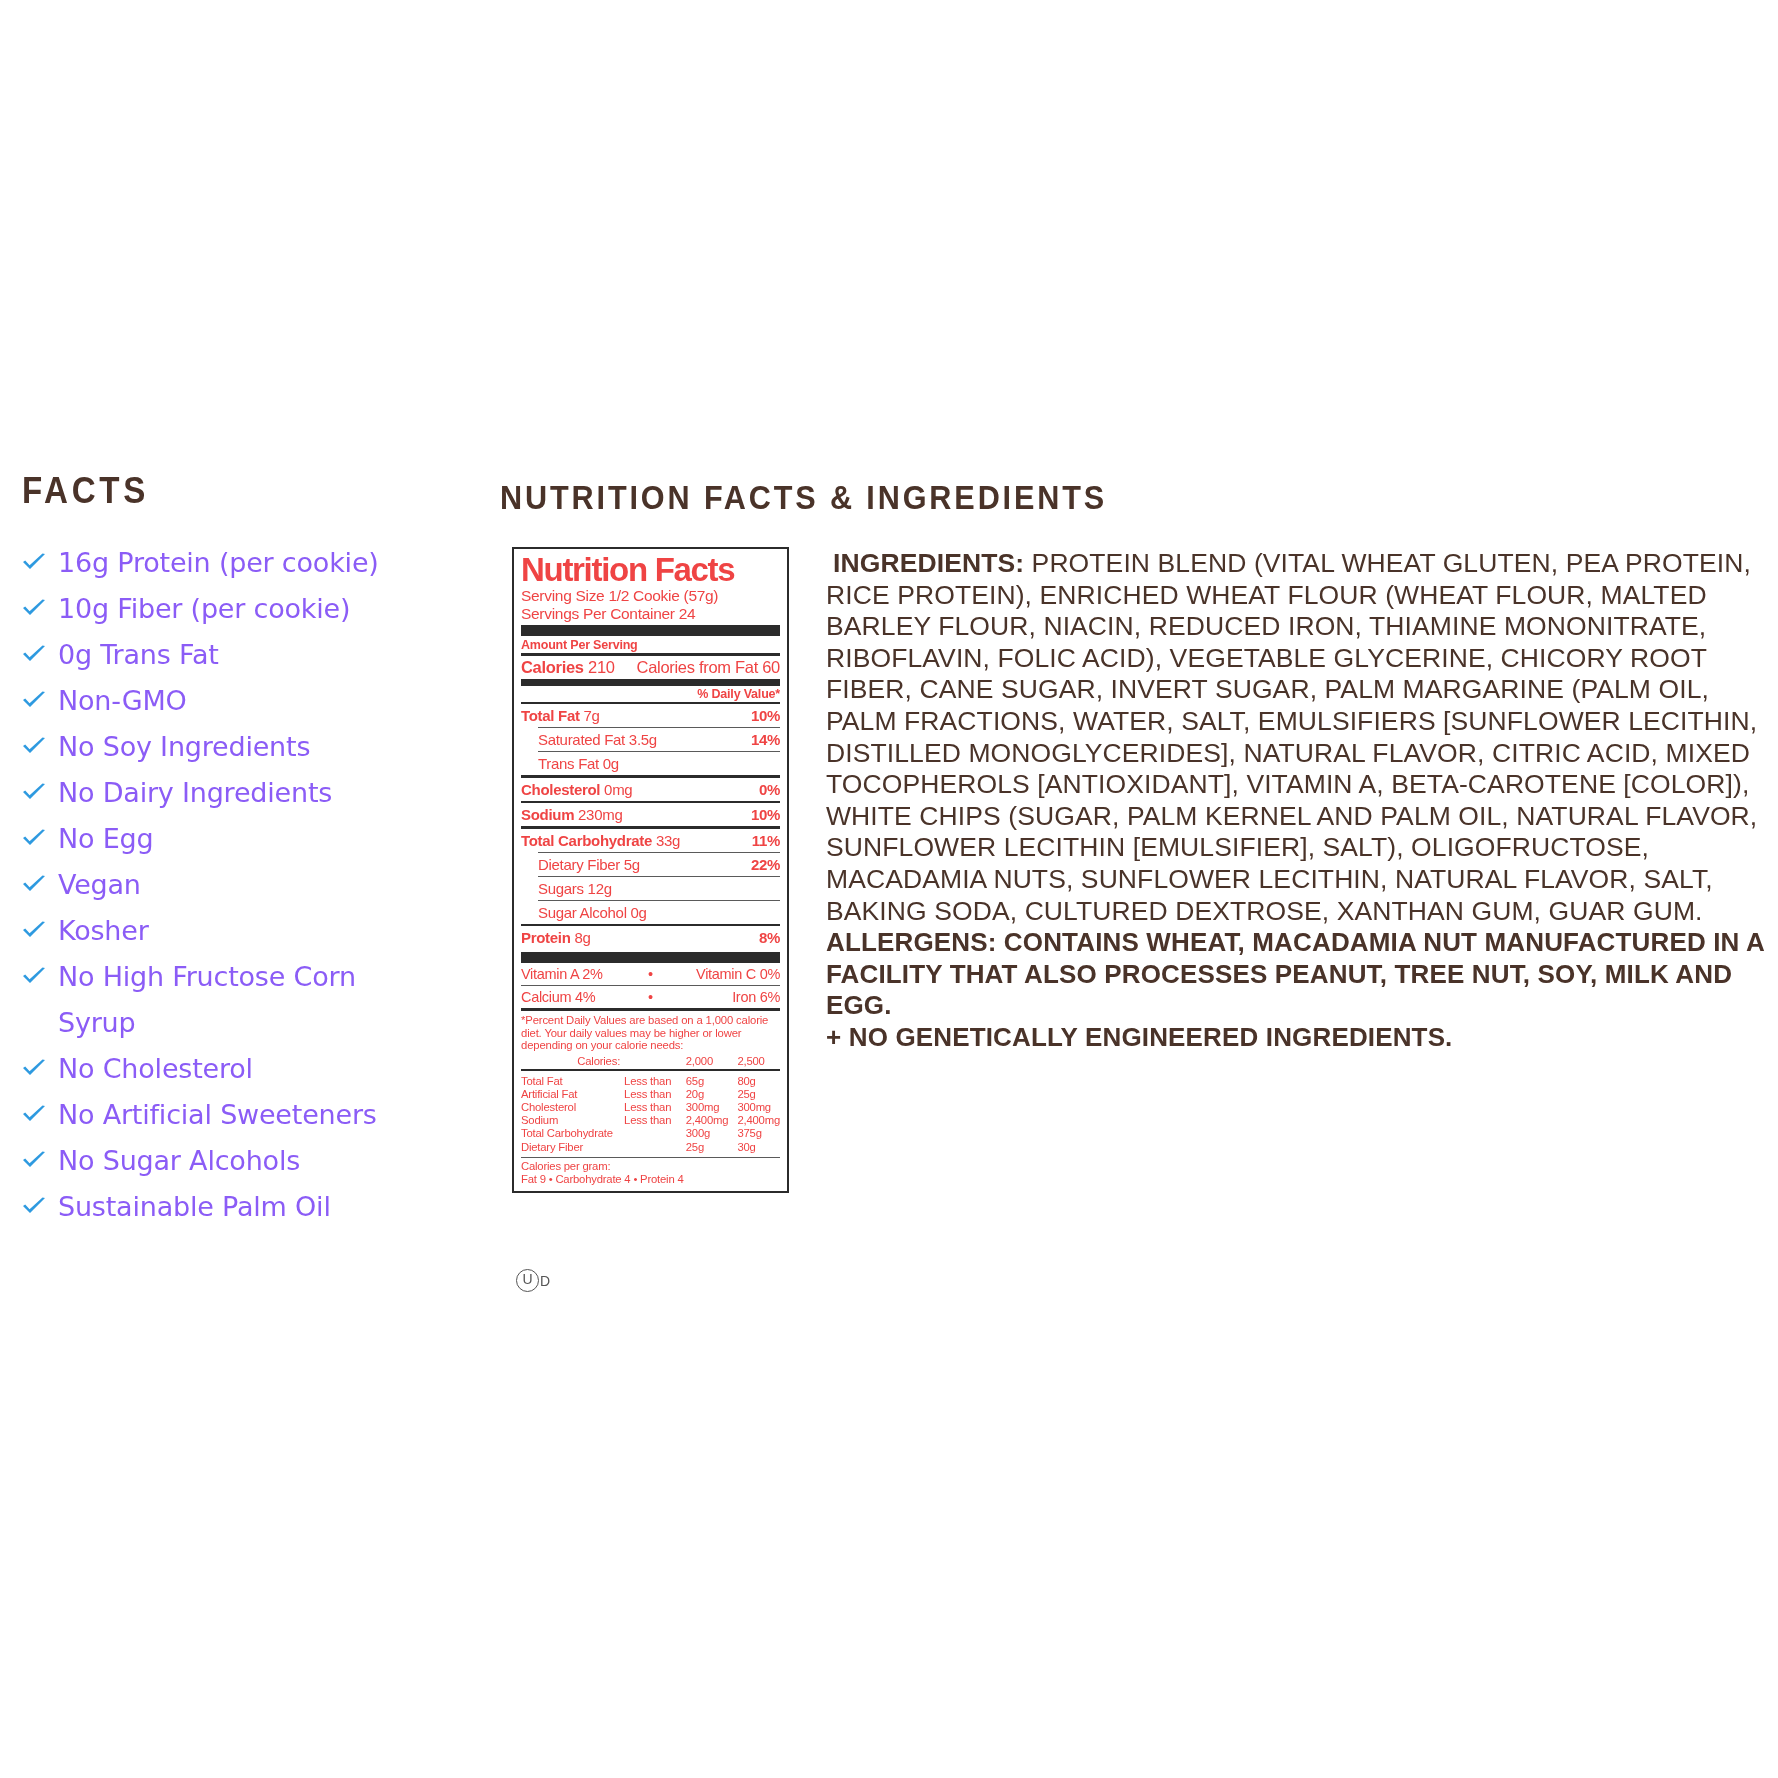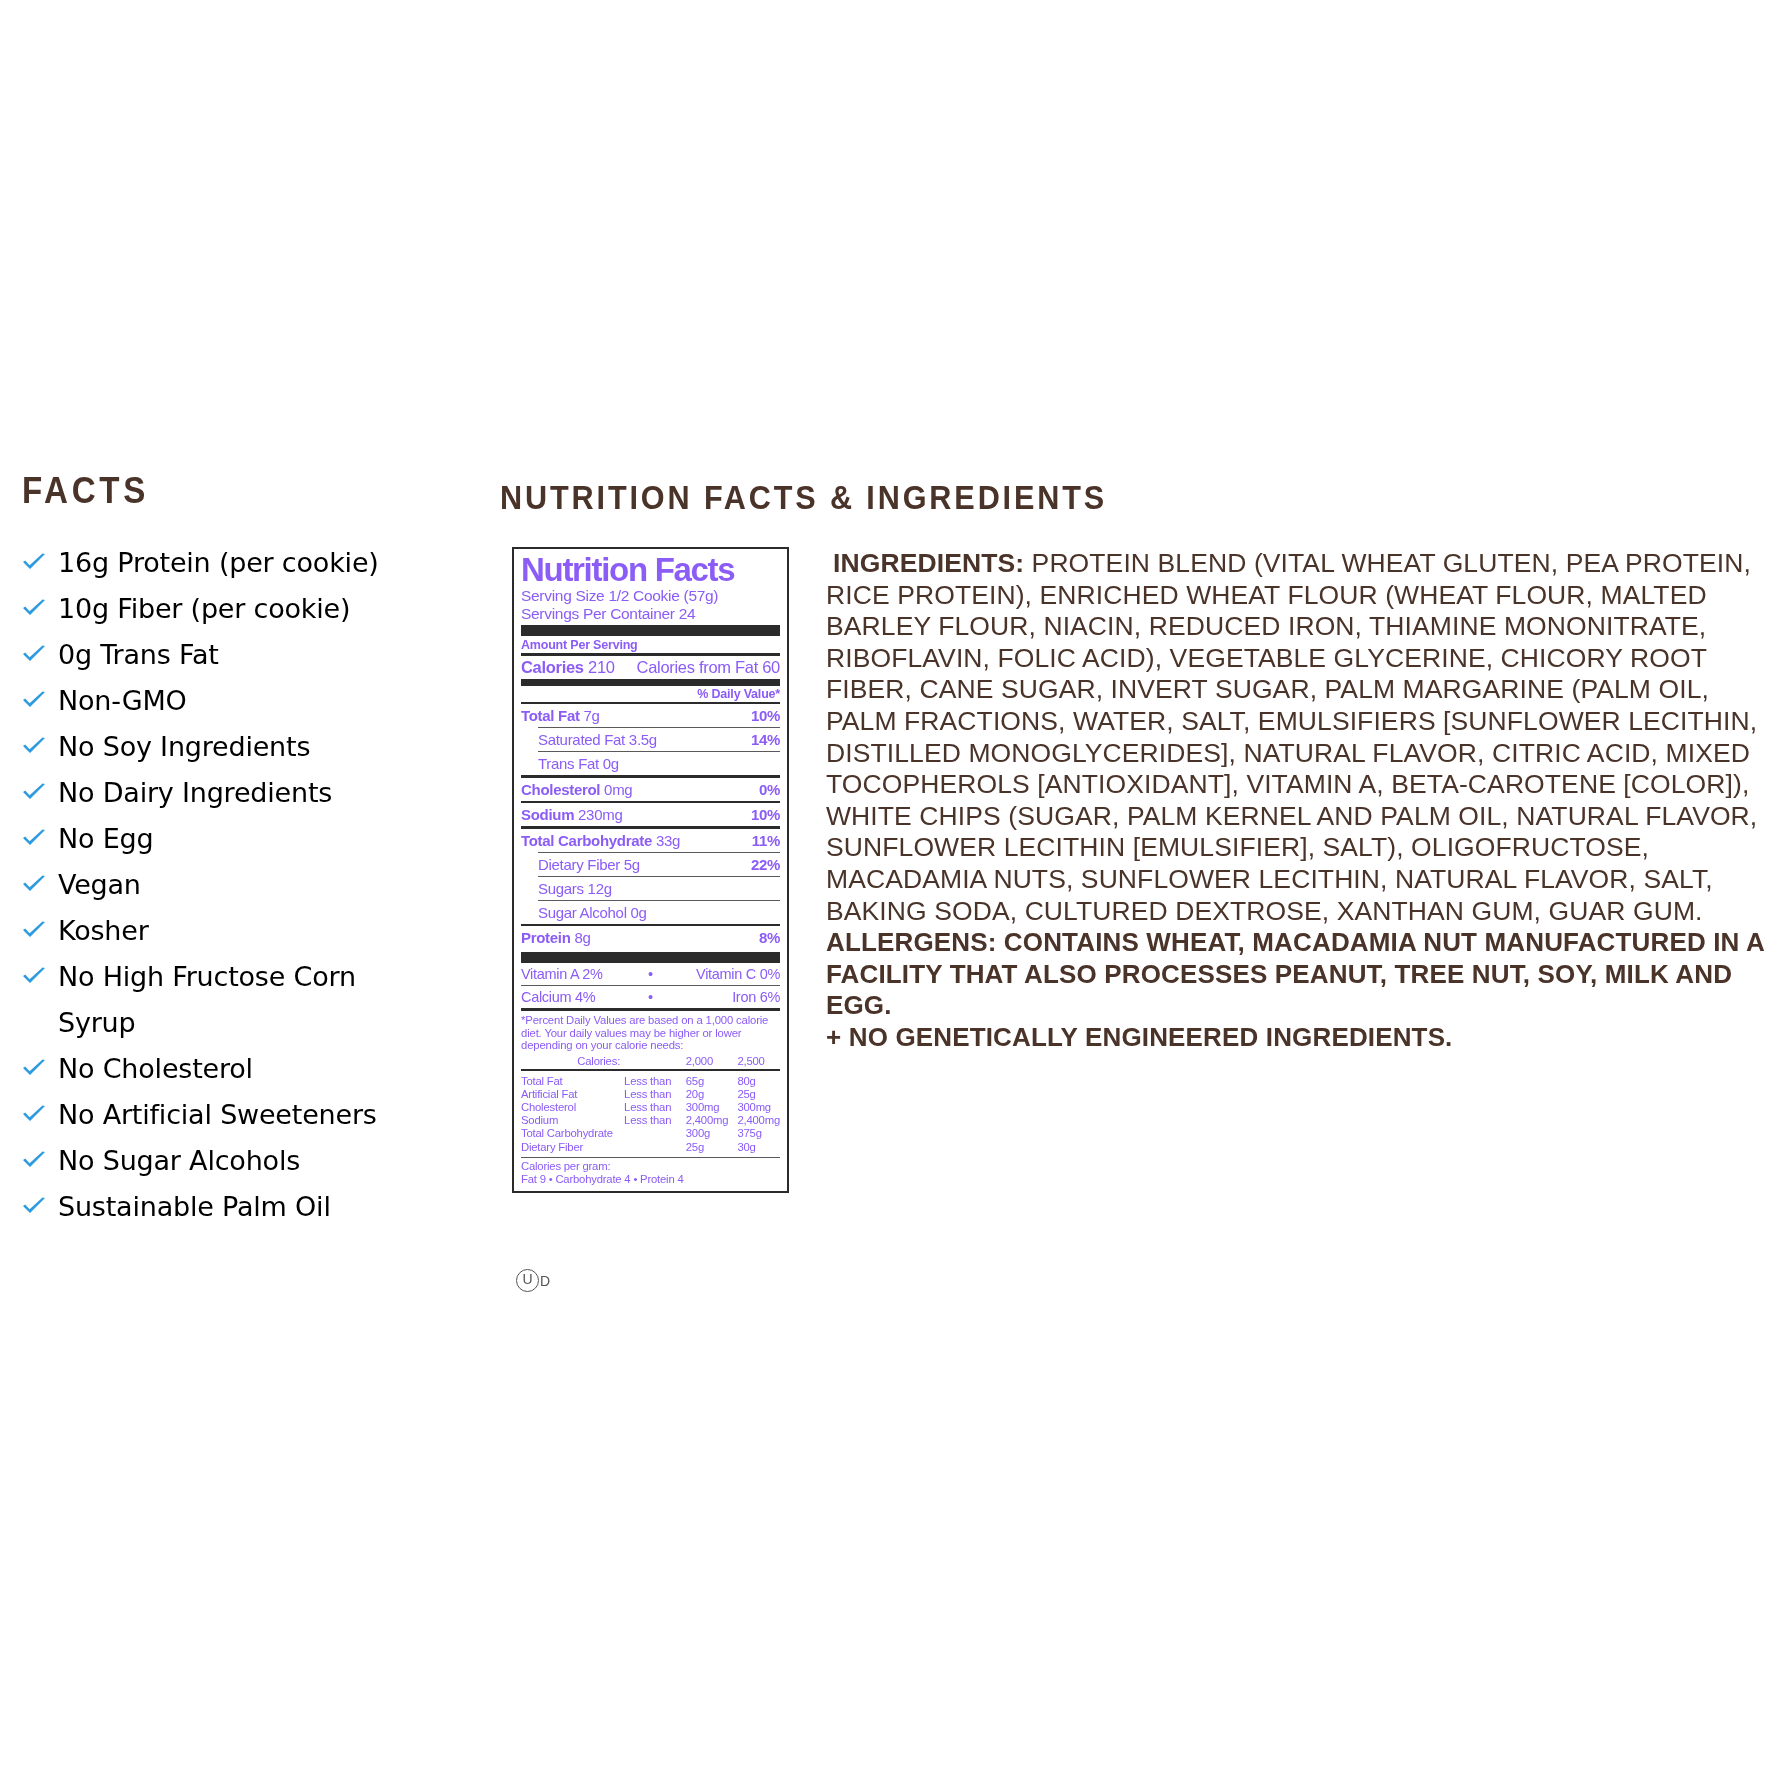"16g Protein (per cookie)" .facts-item { color: #000000 -> #8b5cf6 }
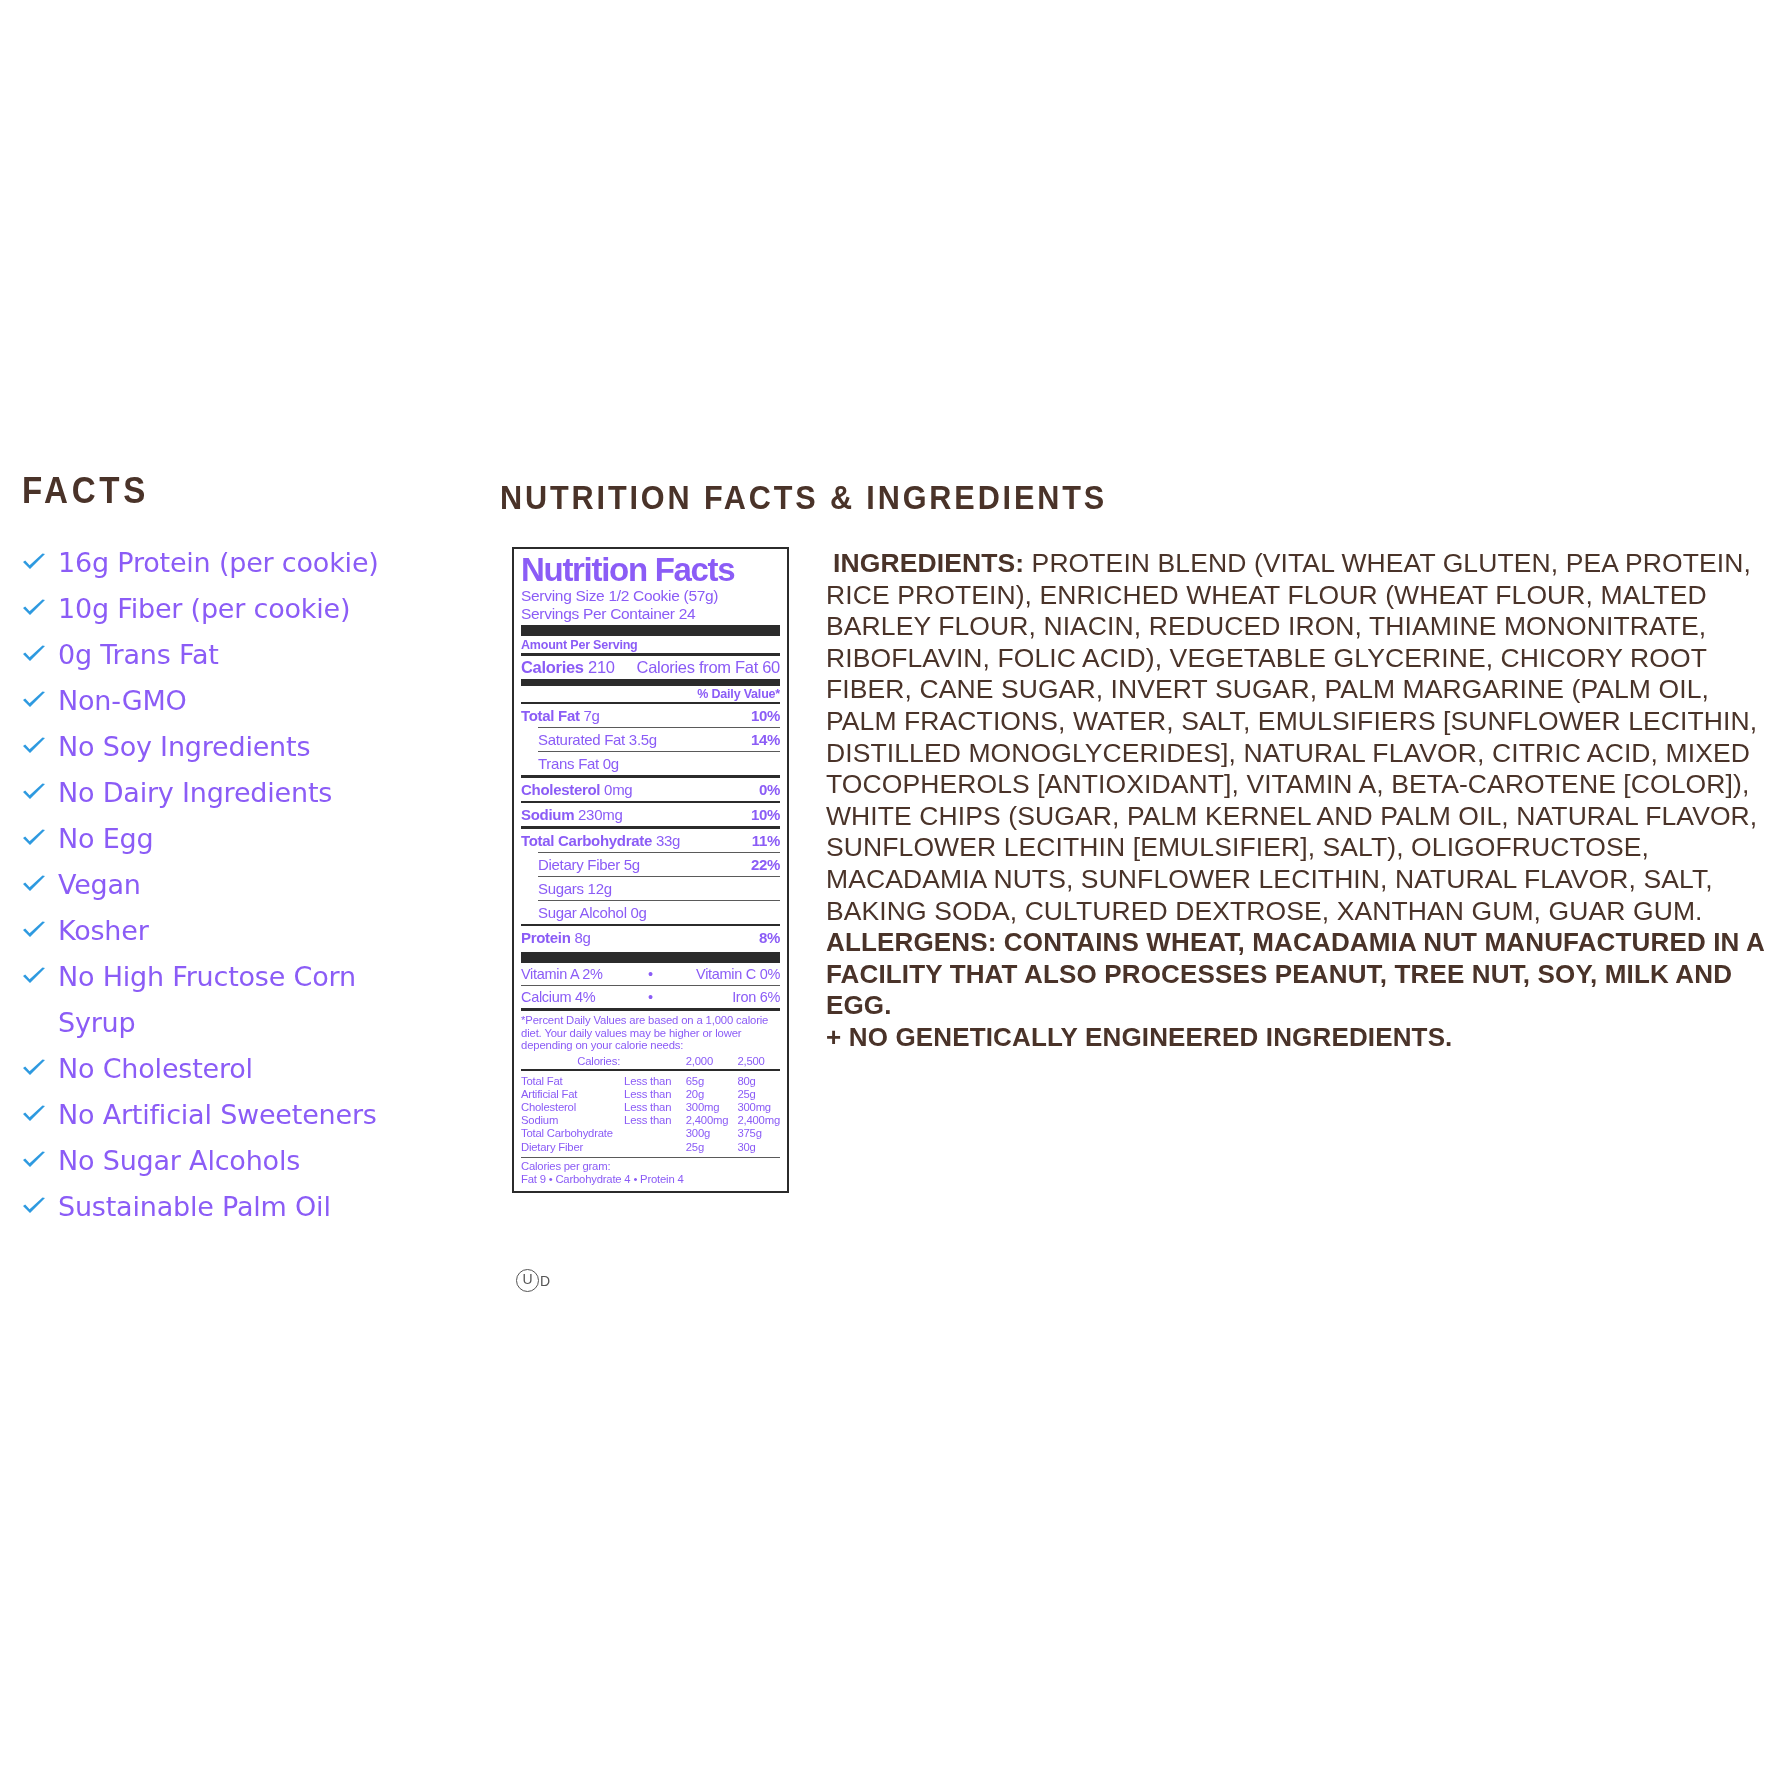"Nutrition Facts" .nfp { color: #8b5cf6 -> #ef4444 }
